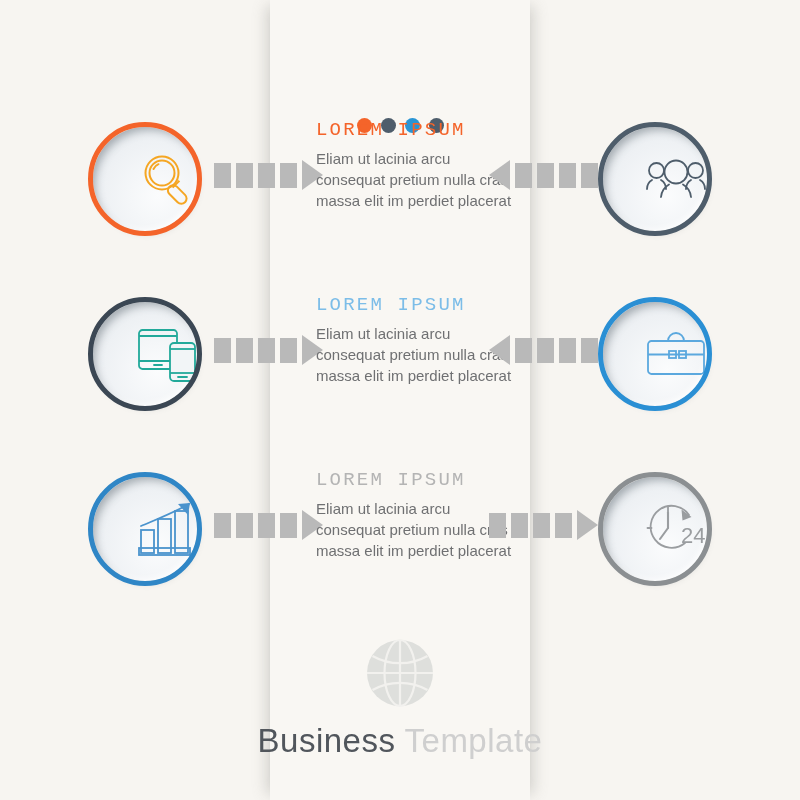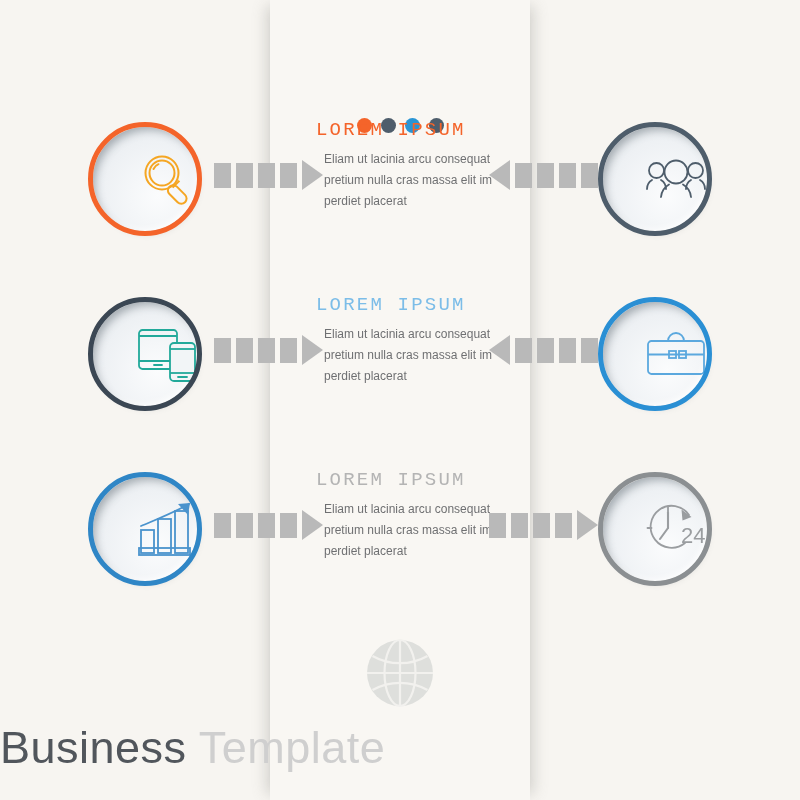"Eliam ut lacinia arcu consequat" .txt p { font-size: 12px -> 15px; margin: 8px -> 0 }
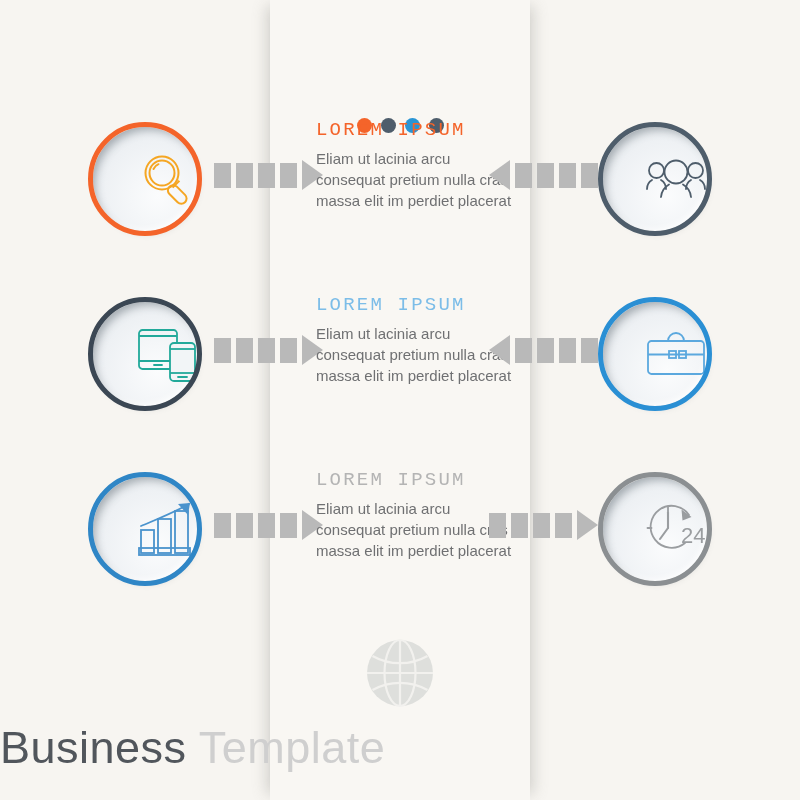"Business Template" .title { font-size: 45px -> 33px; text-align: none -> center }
